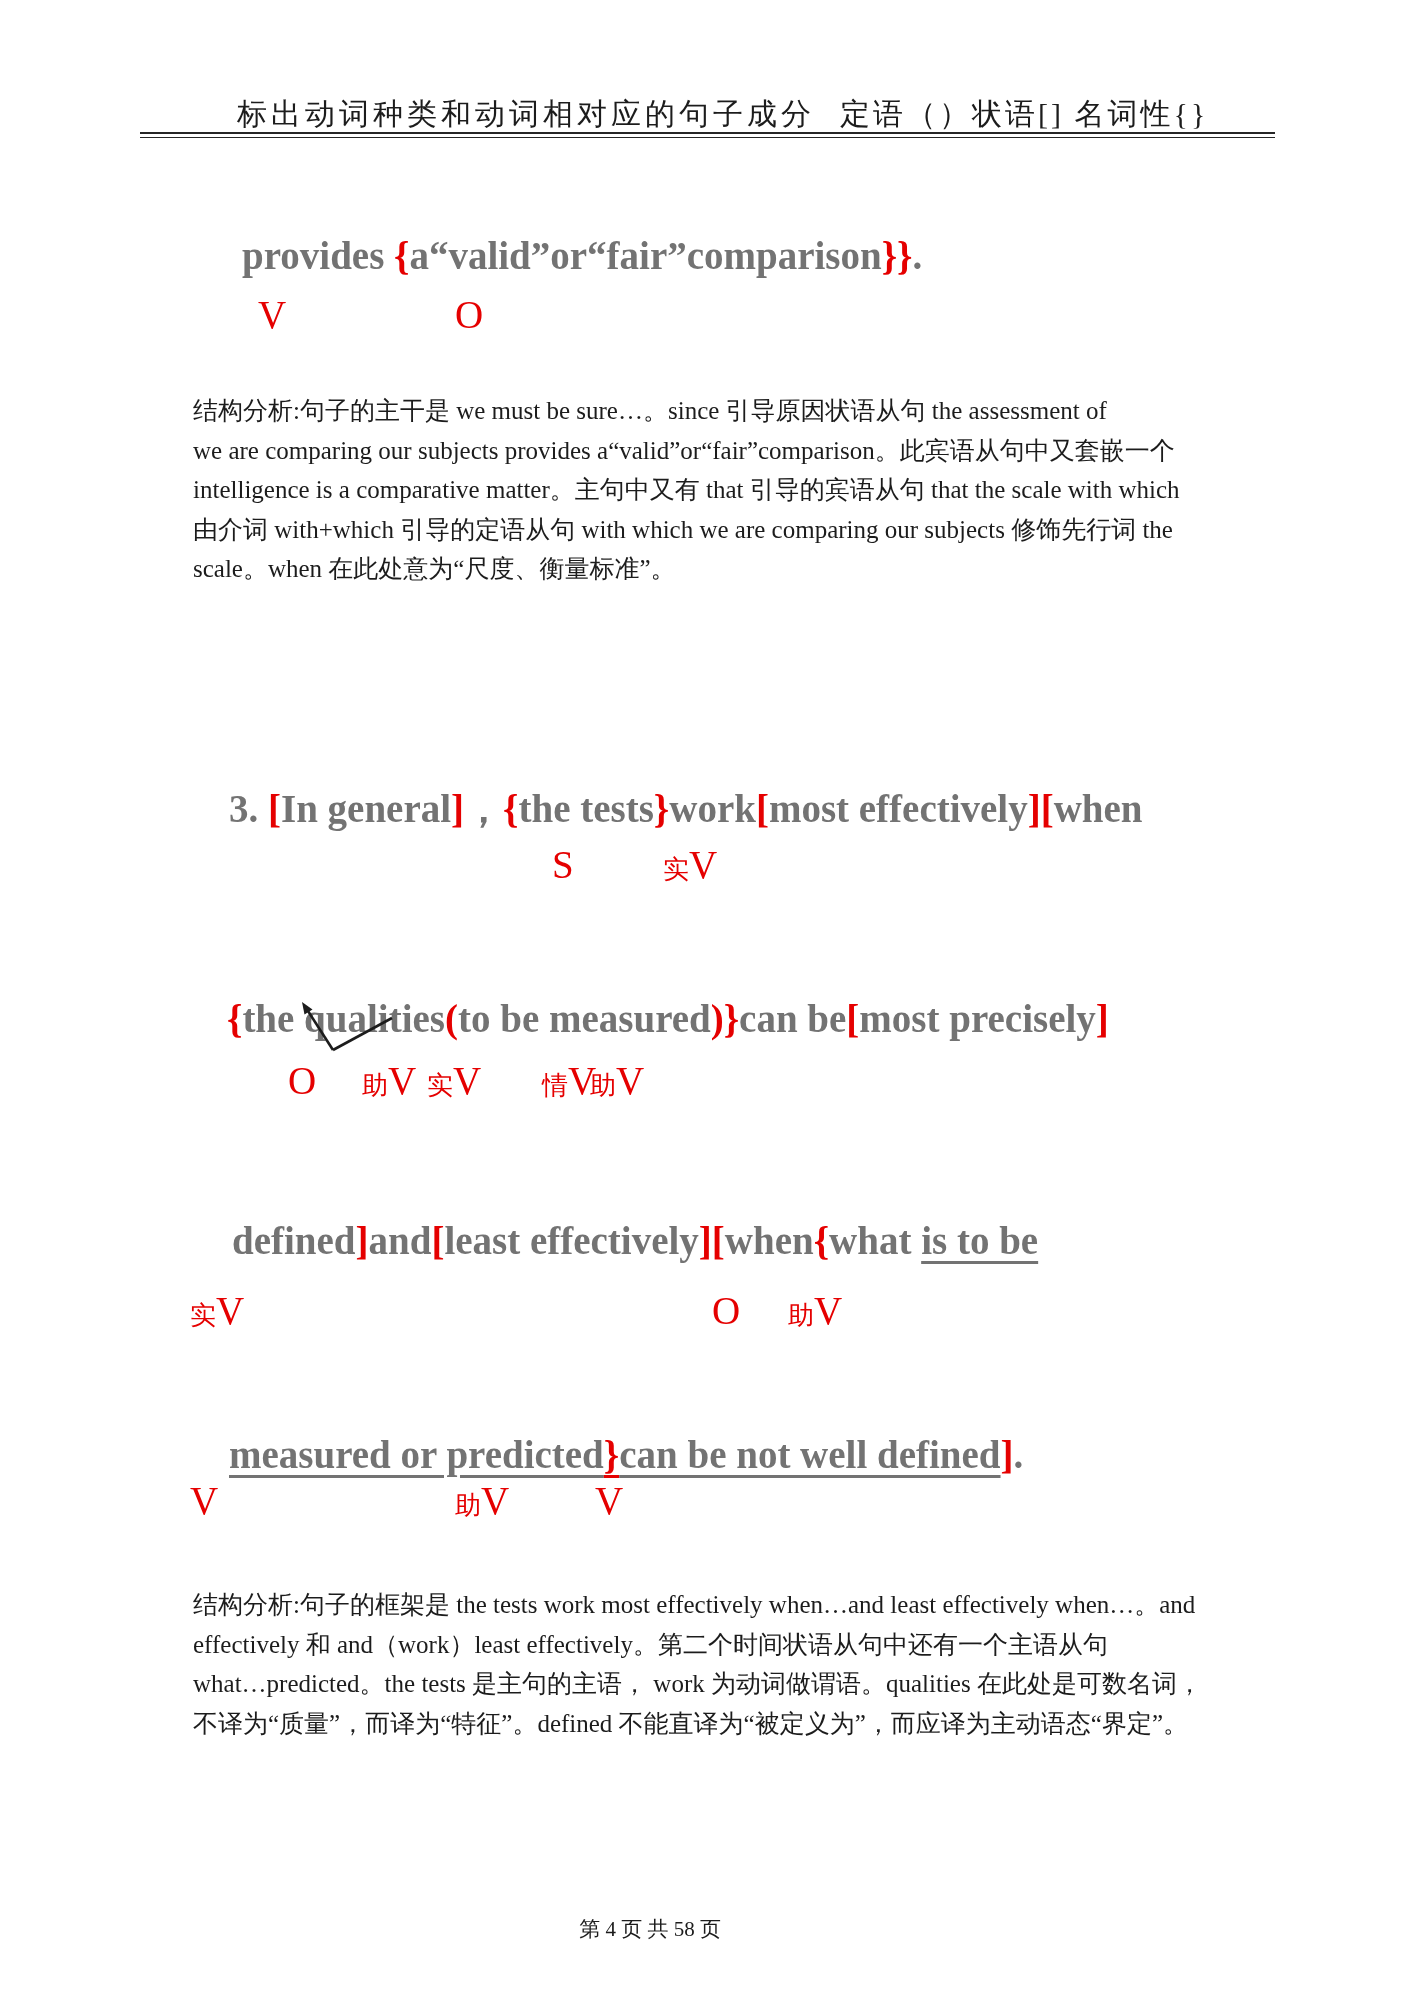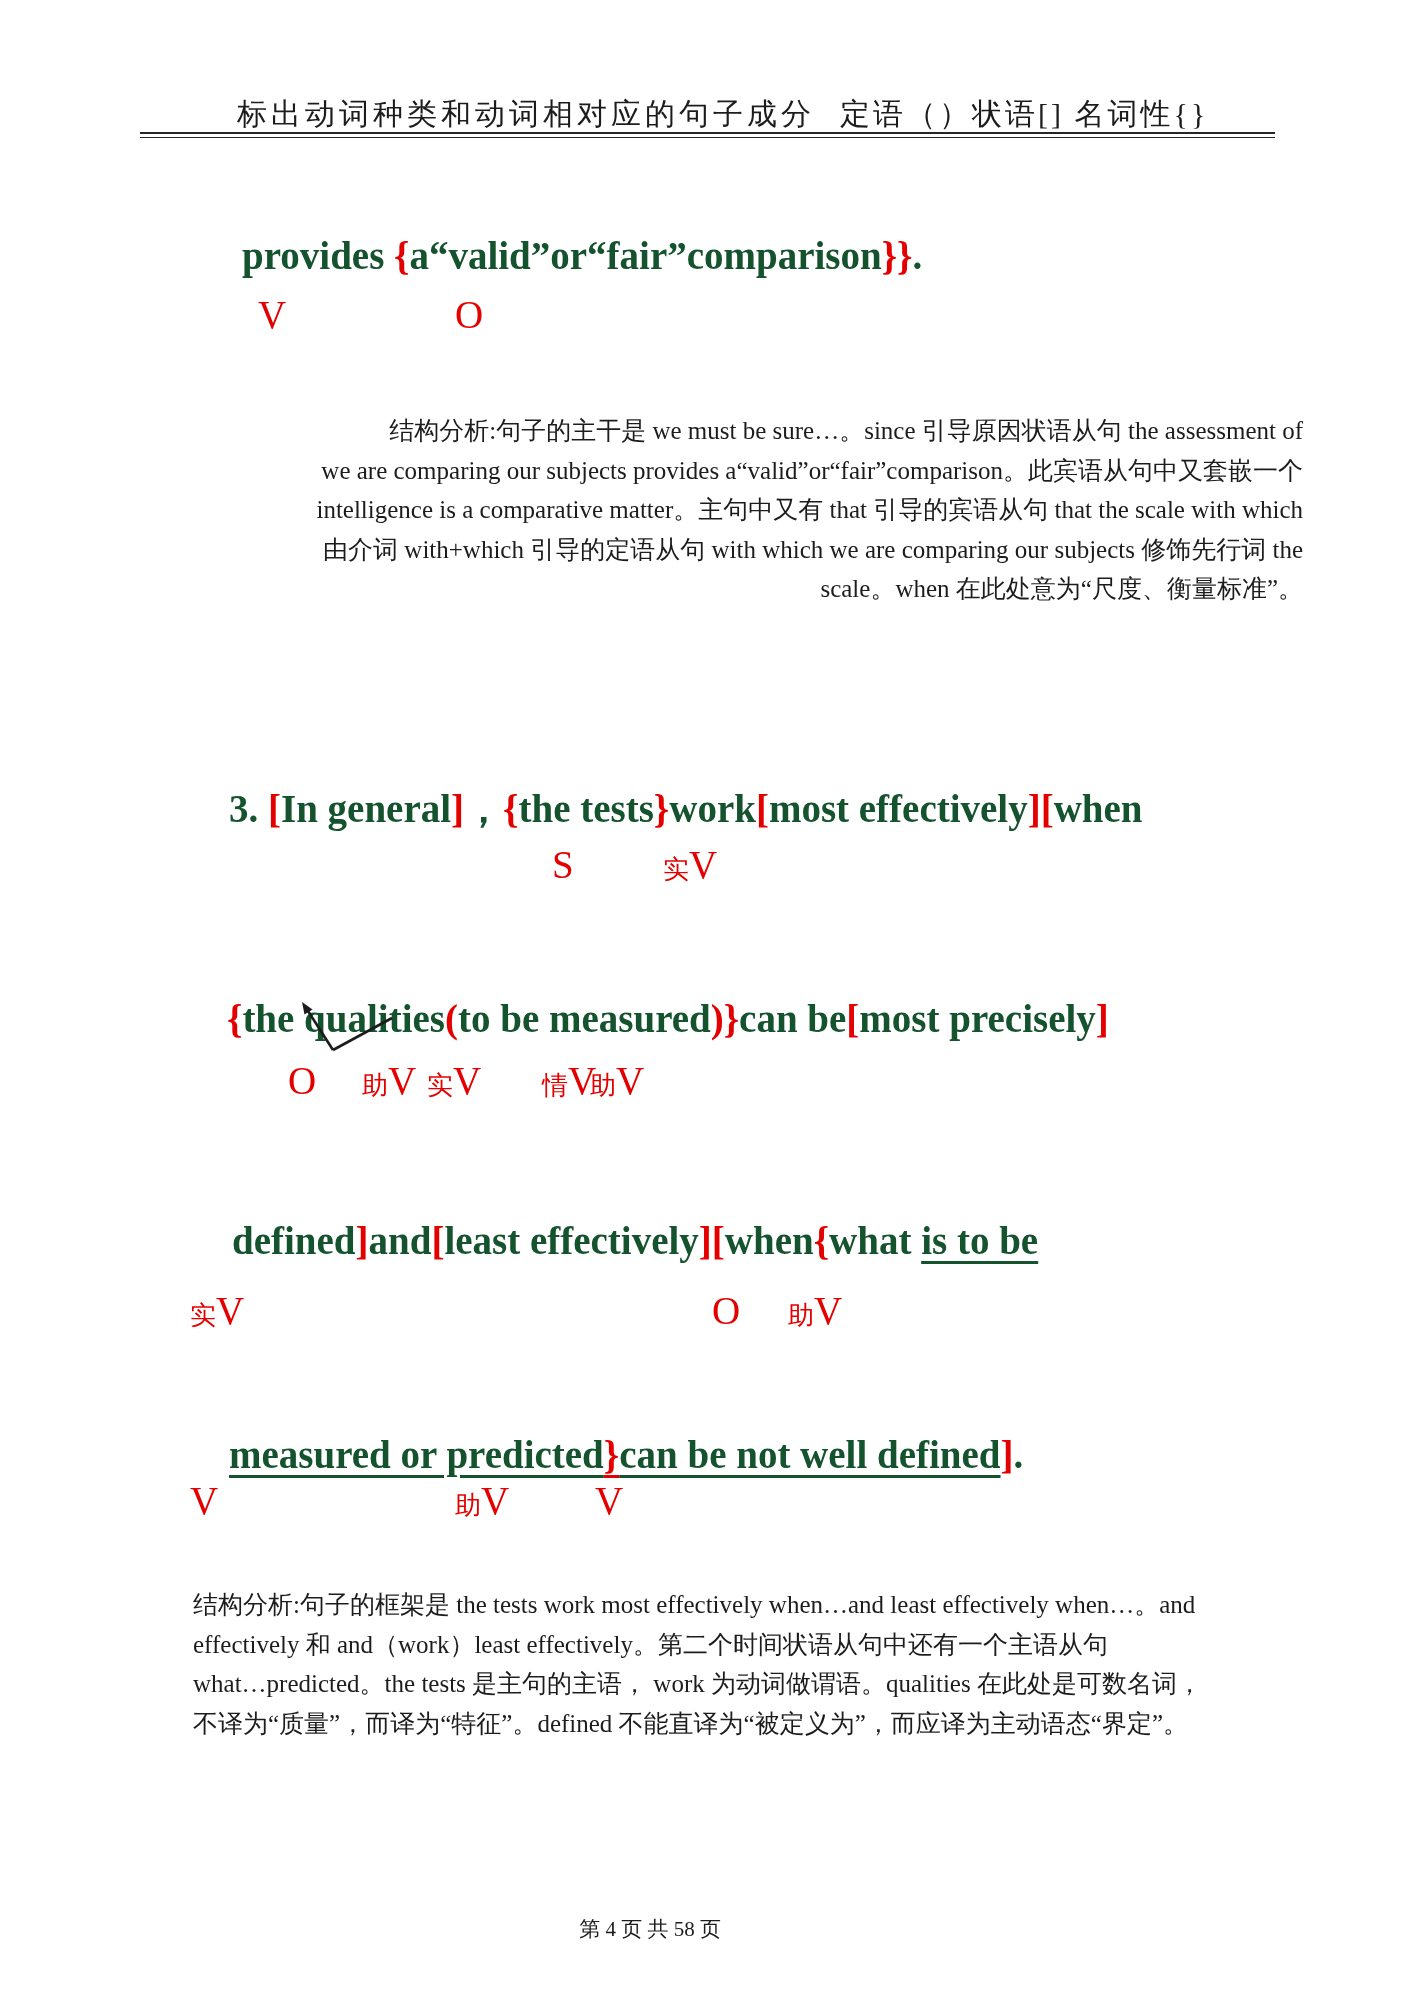"provides" .k { color: #14532d -> #737373 }
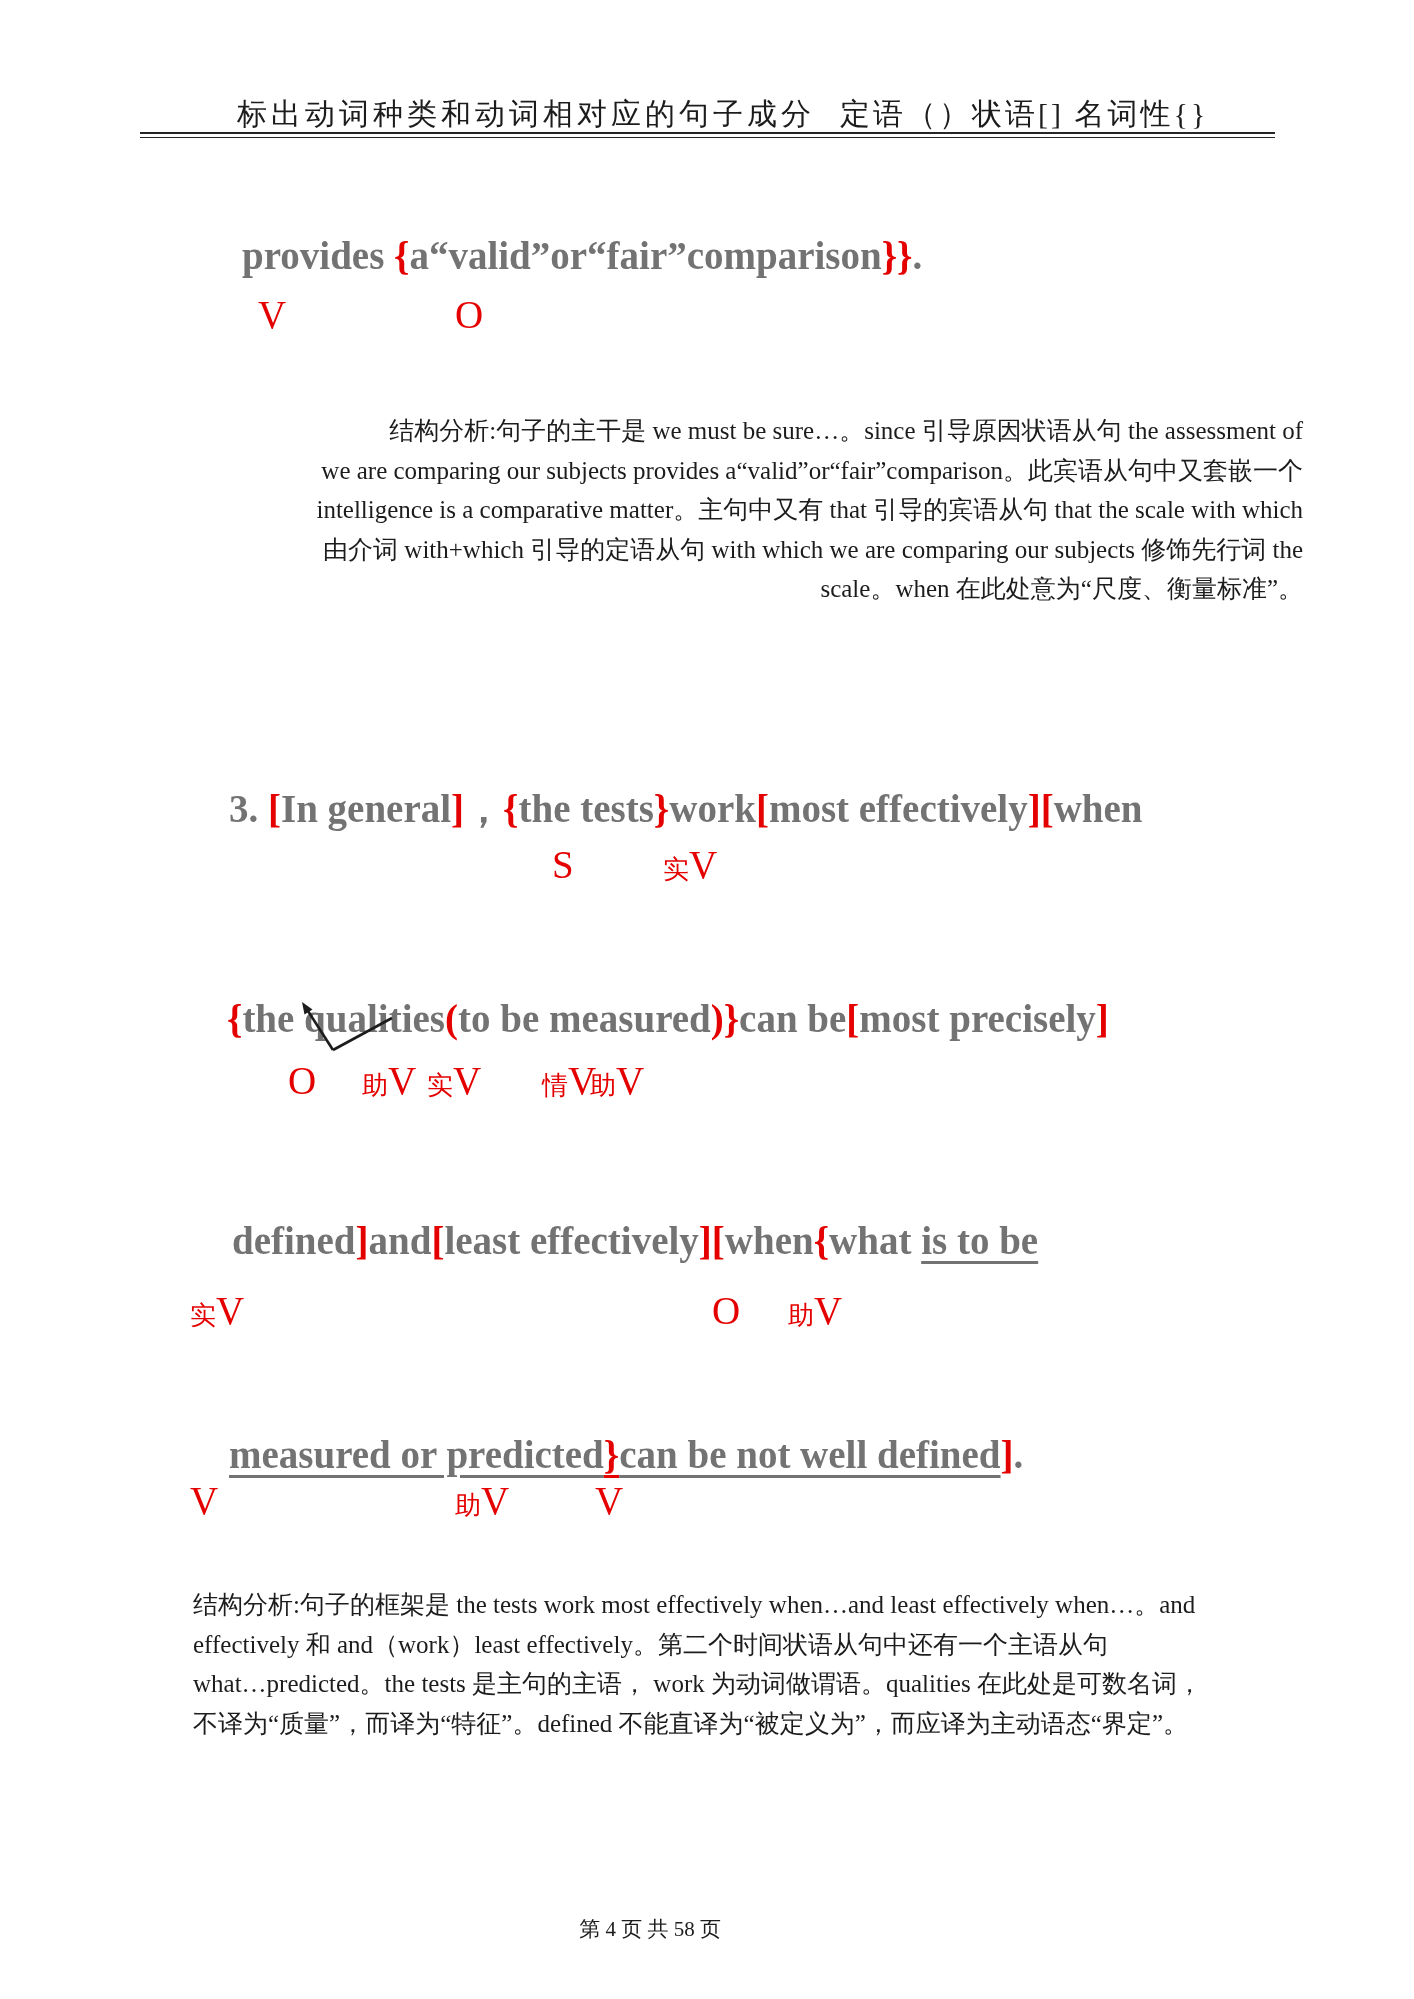"结构分析:句子的主干是 we must be sure…。since" div.para { text-align: right -> none; top: 411px -> 391px }
